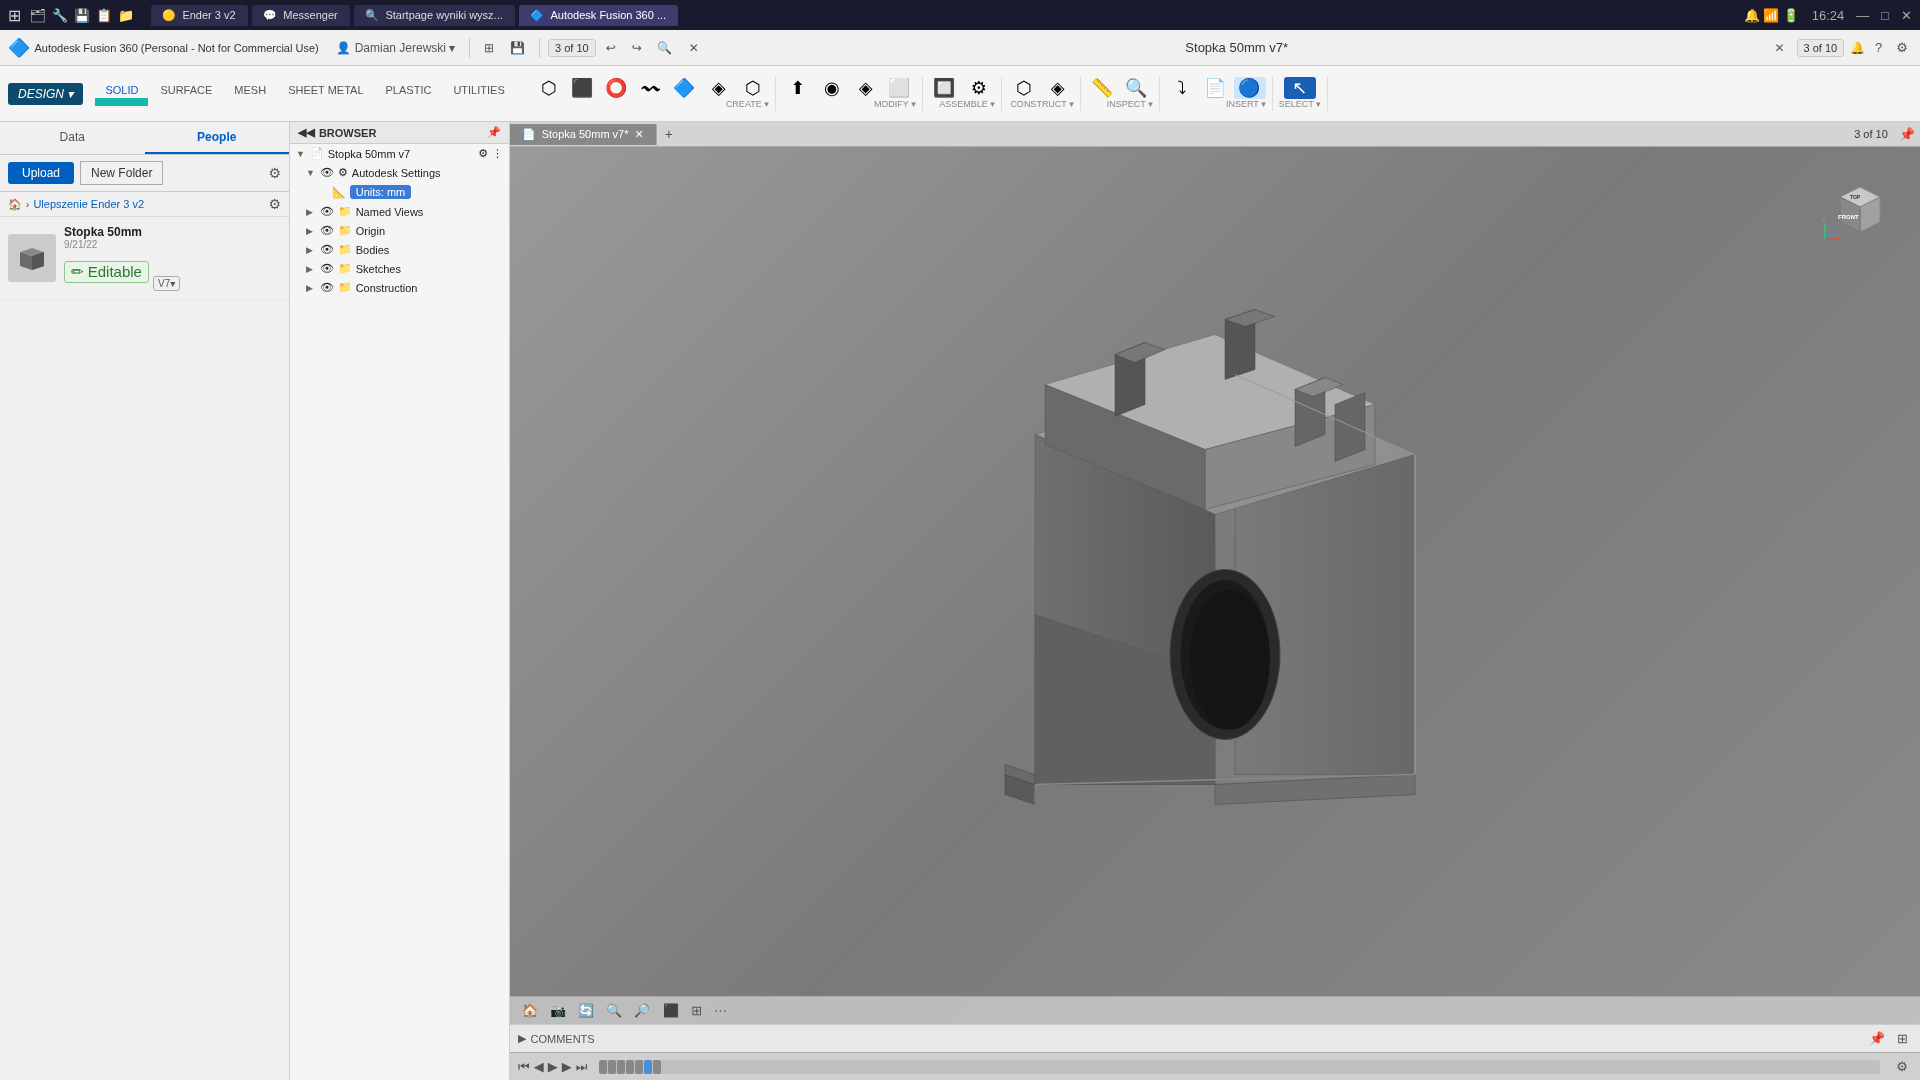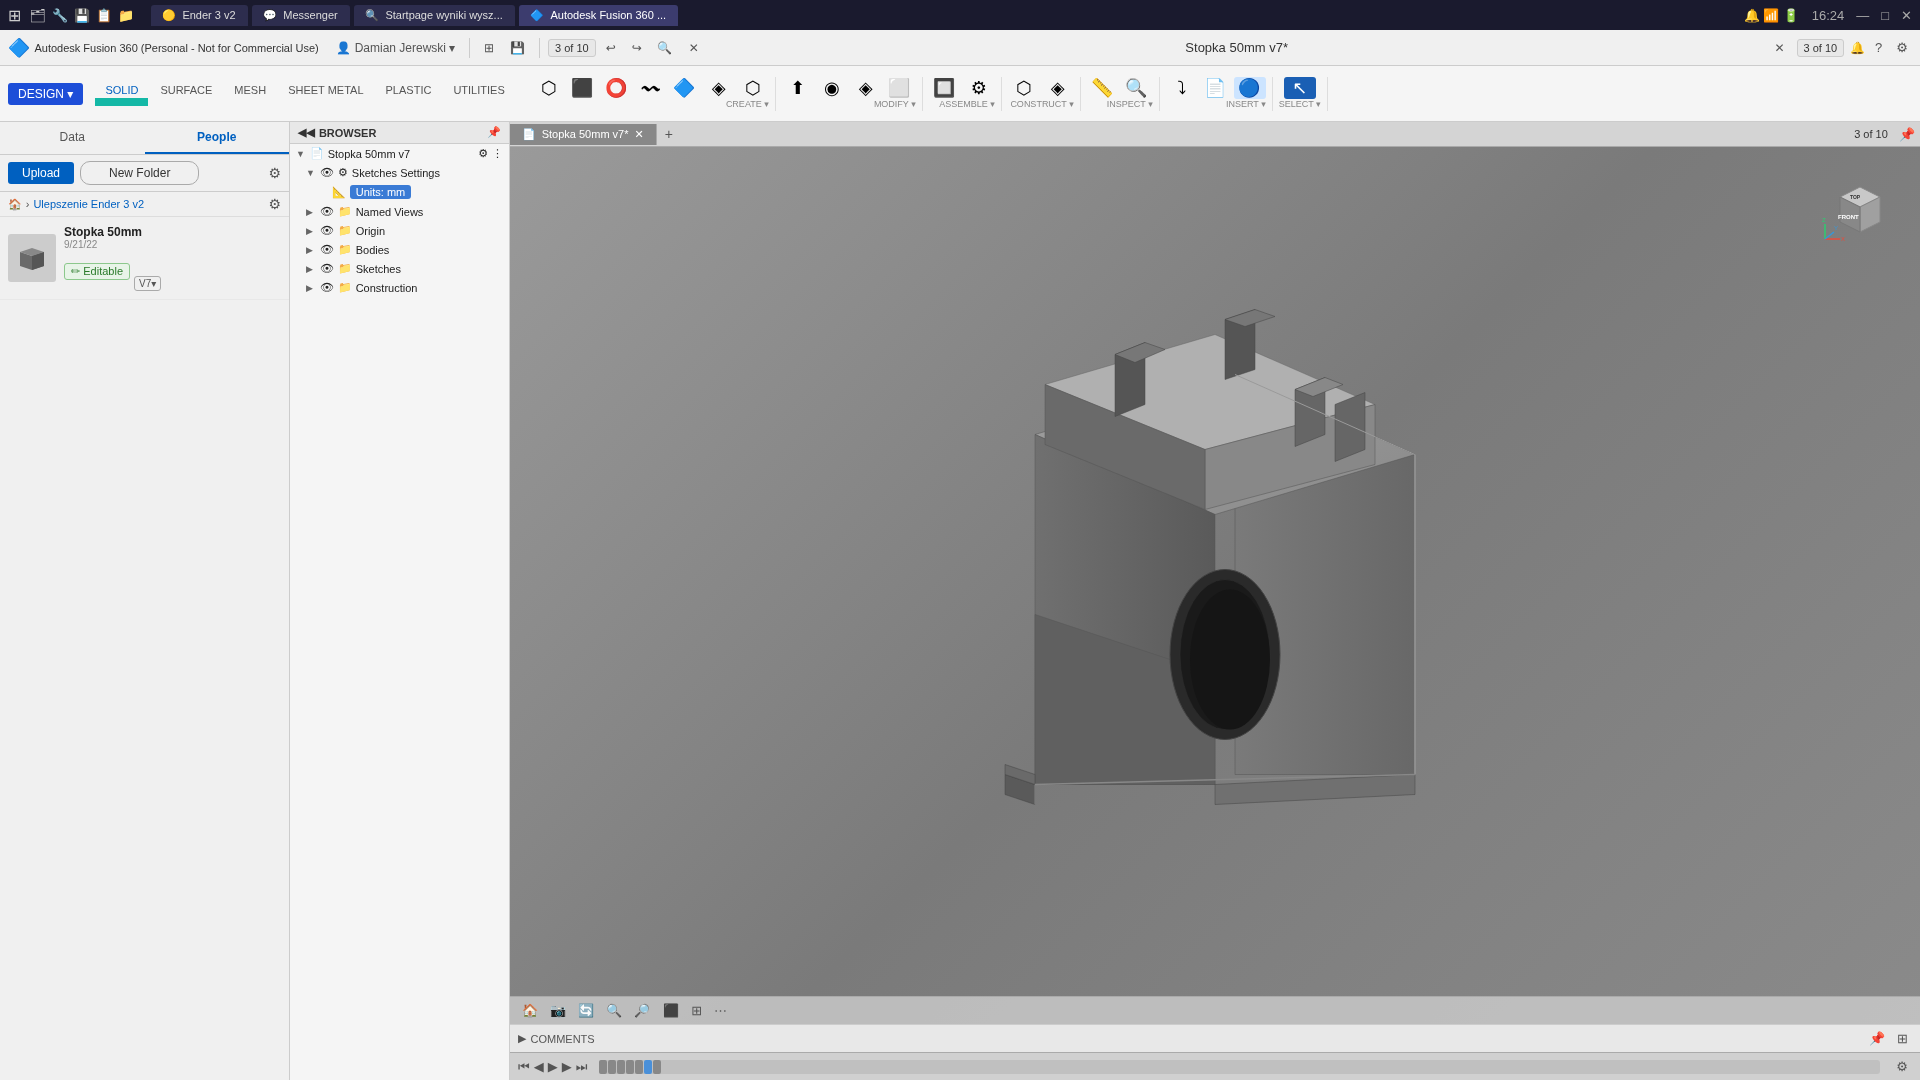"DESIGN ▾" .design-btn { background: #1d4ed8 -> #0c4a6e; font-style: none -> italic }
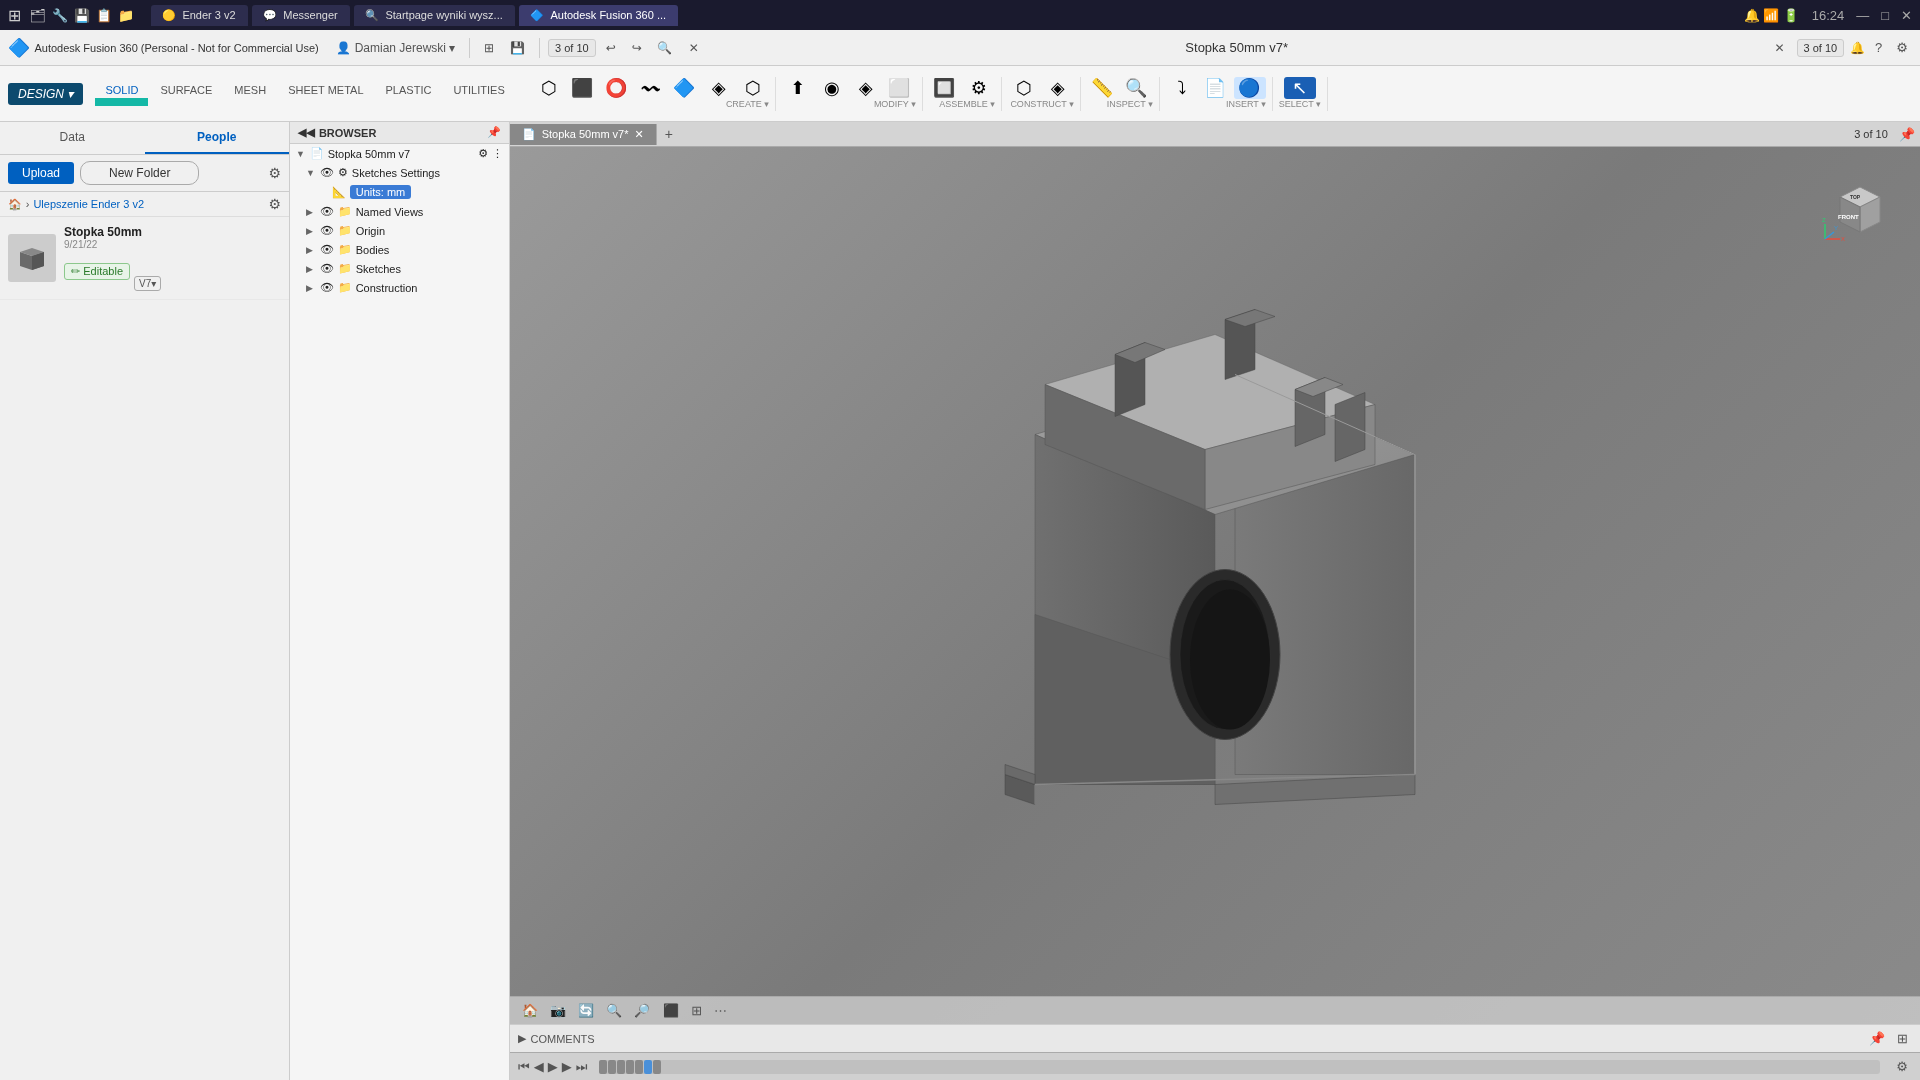"New Folder" .new-folder-btn { border-radius: 10px -> 0; padding: 4px 28px -> 4px 10px }
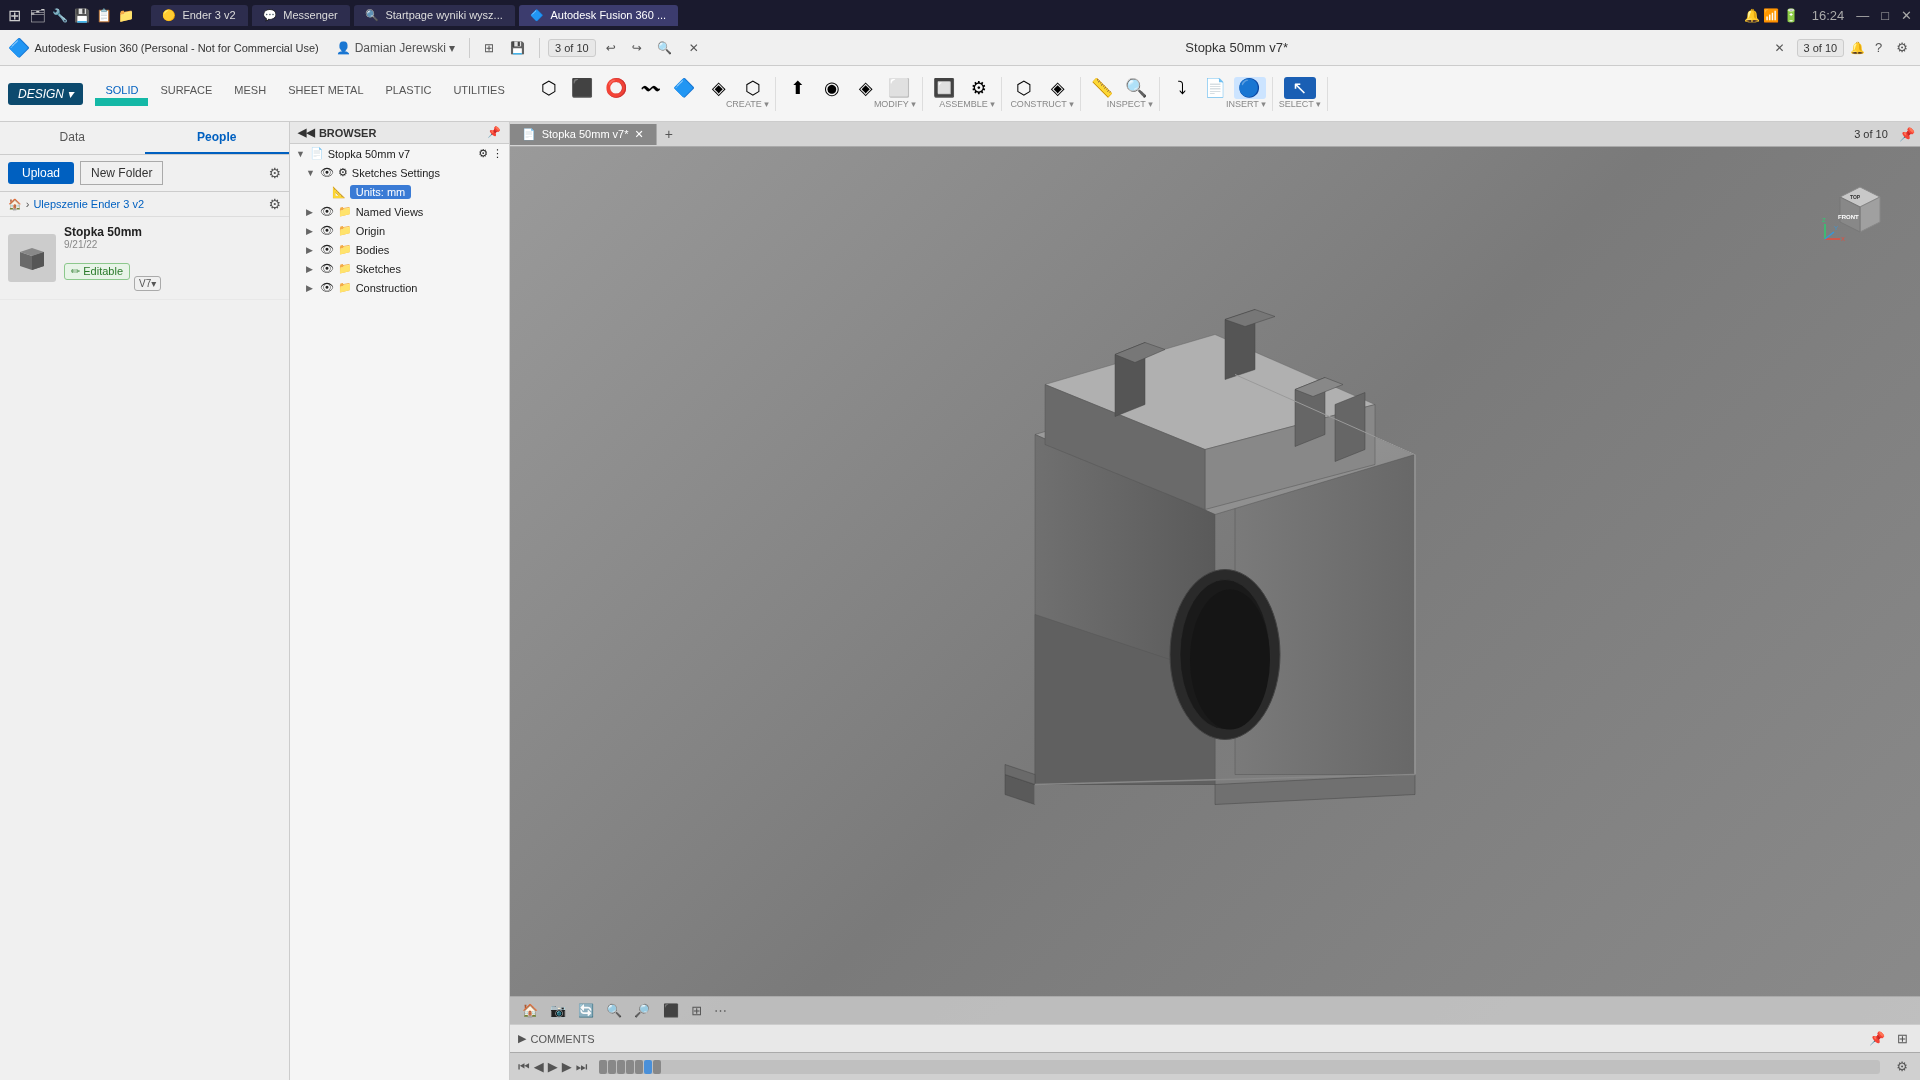"Sketches Settings" span.node-label { text: Sketches -> Autodesk }
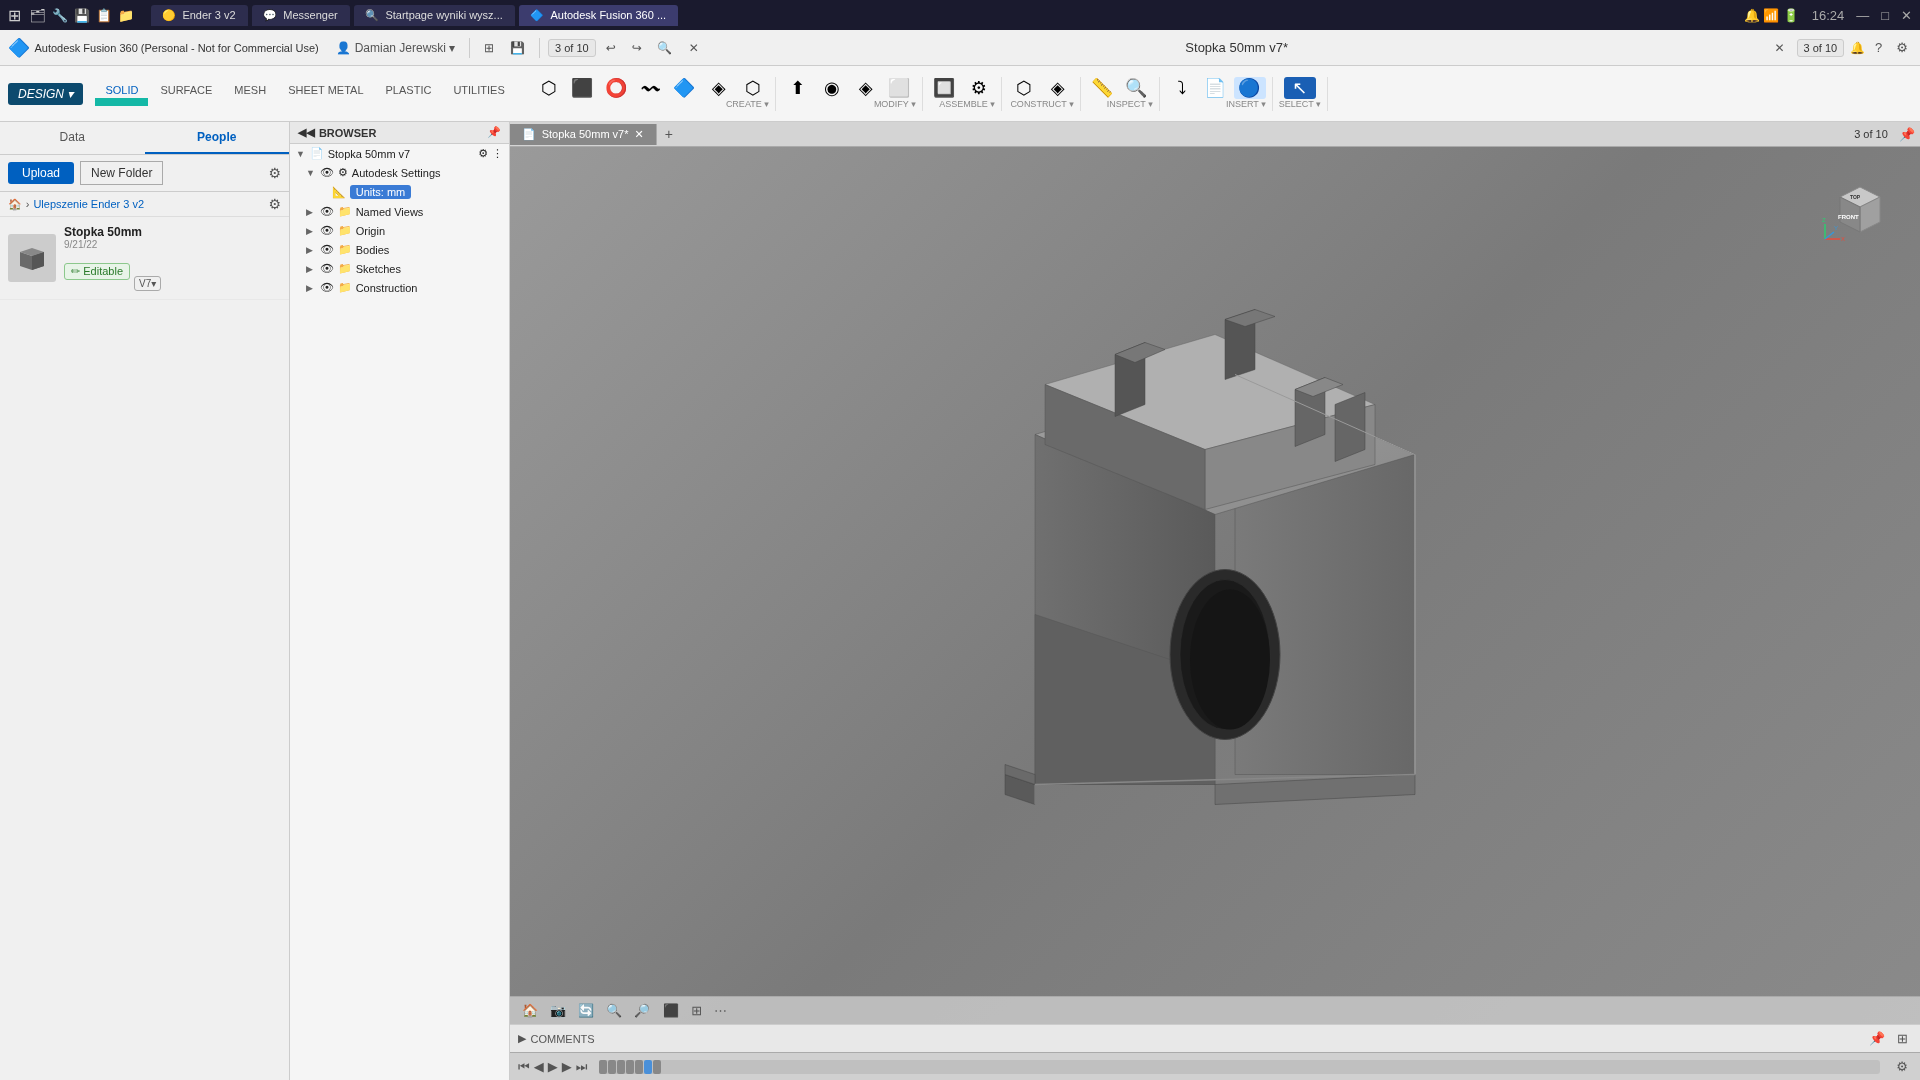"✏ Editable" .file-tag { font-size: 11px -> 15px }
